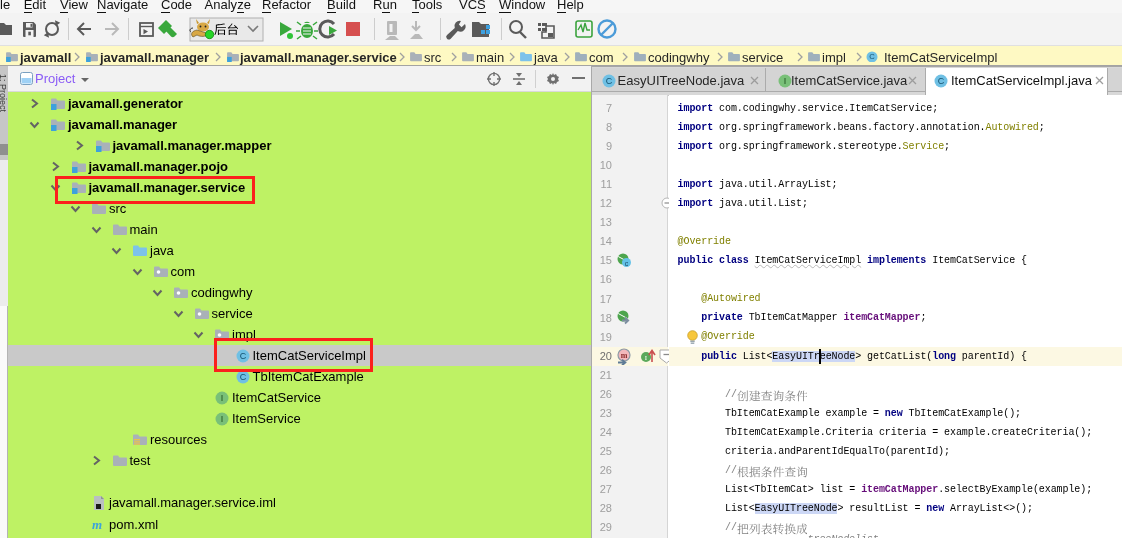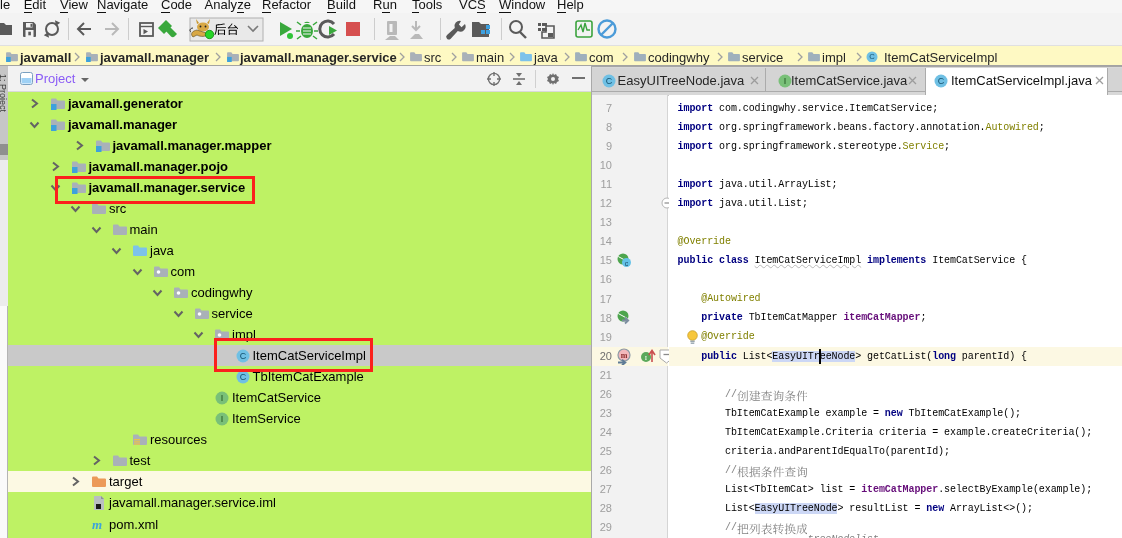"target" div.trow { html: <div> <svg> <path></path> </svg> <svg> <path></path> </svg> <span>target</span> </div> -> none }
